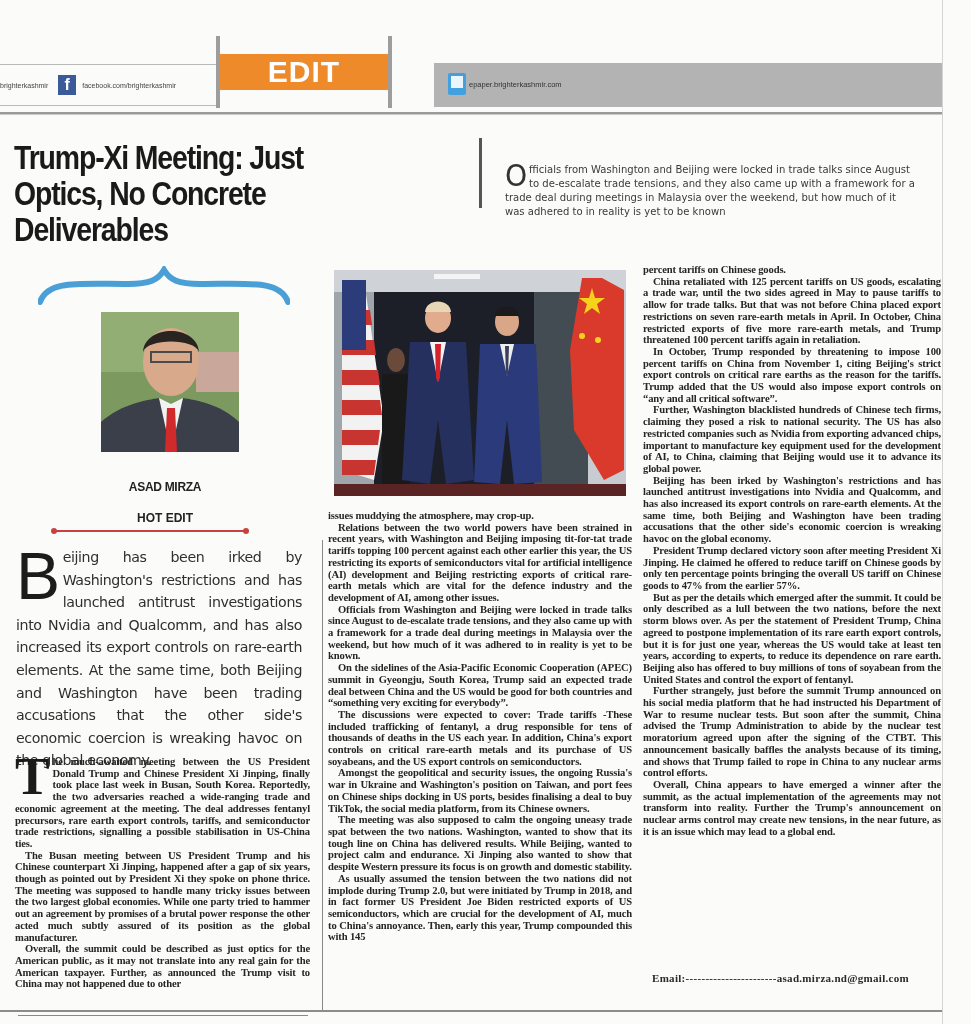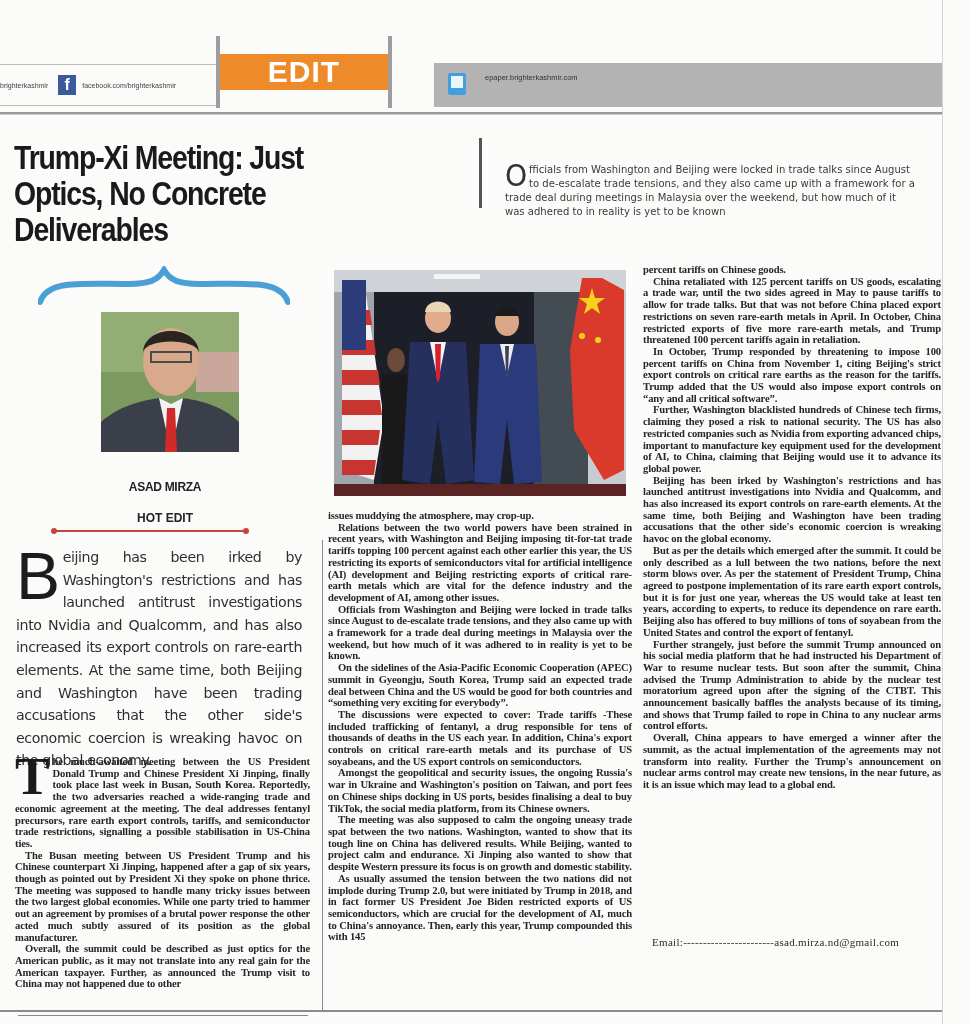"epaper.brighterkashmir.com" .epaper { align-items: flex-start -> center; gap: 19px -> 3px }
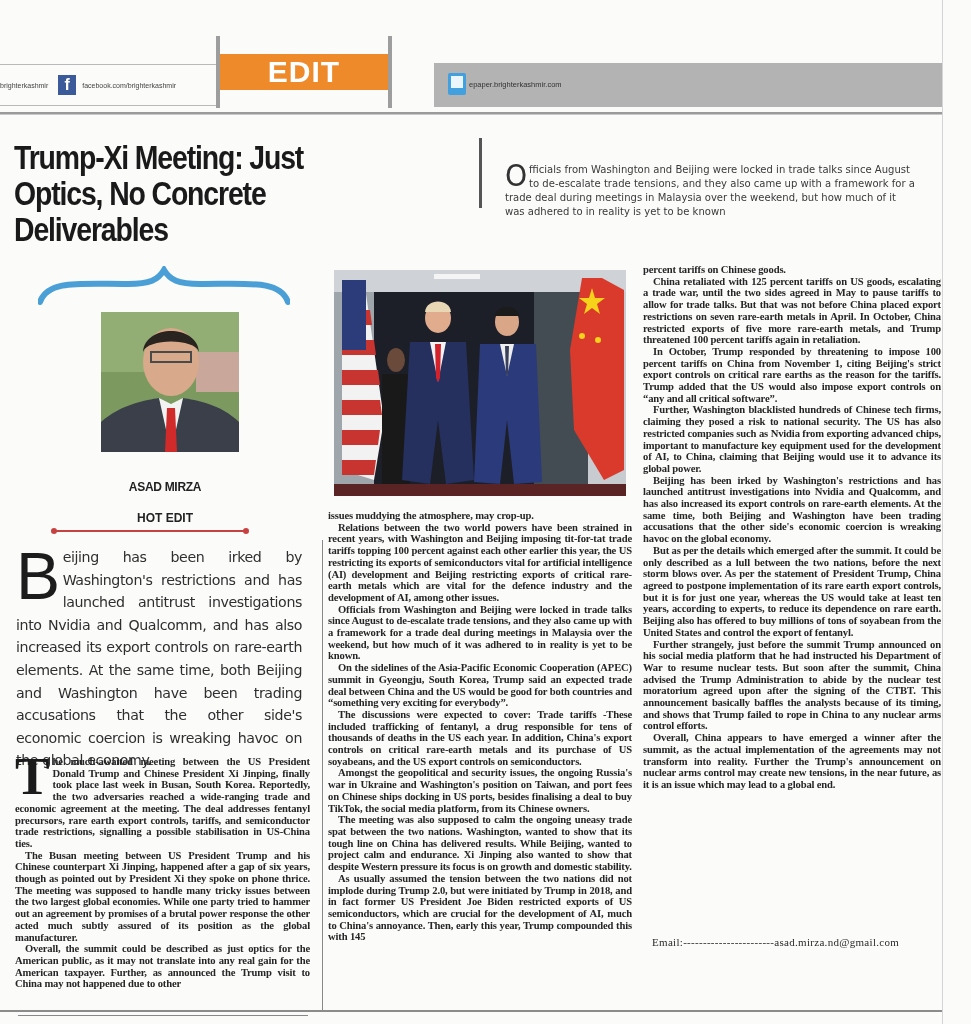"President Trump declared victory soon" p { html: none -> <p>President Trump declared victory soon after meeting President Xi Jinping. He claimed he offered to reduce tariff on Chinese goods by only ten percentage points bringing the overall US tariff on Chinese goods to 47% from the earlier 57%.</p> }
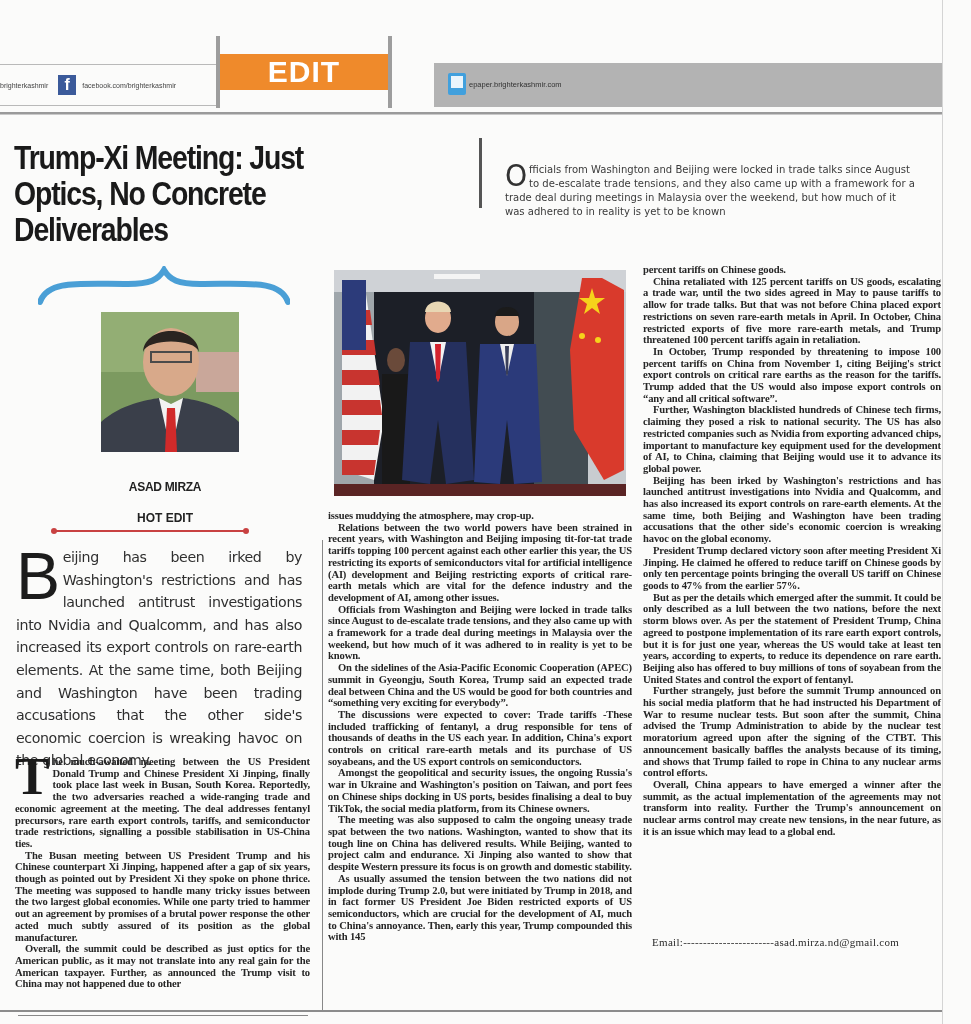"Email:-----------------------asad.mirza." .email { font-weight: normal -> bold; top: 936px -> 972px }
